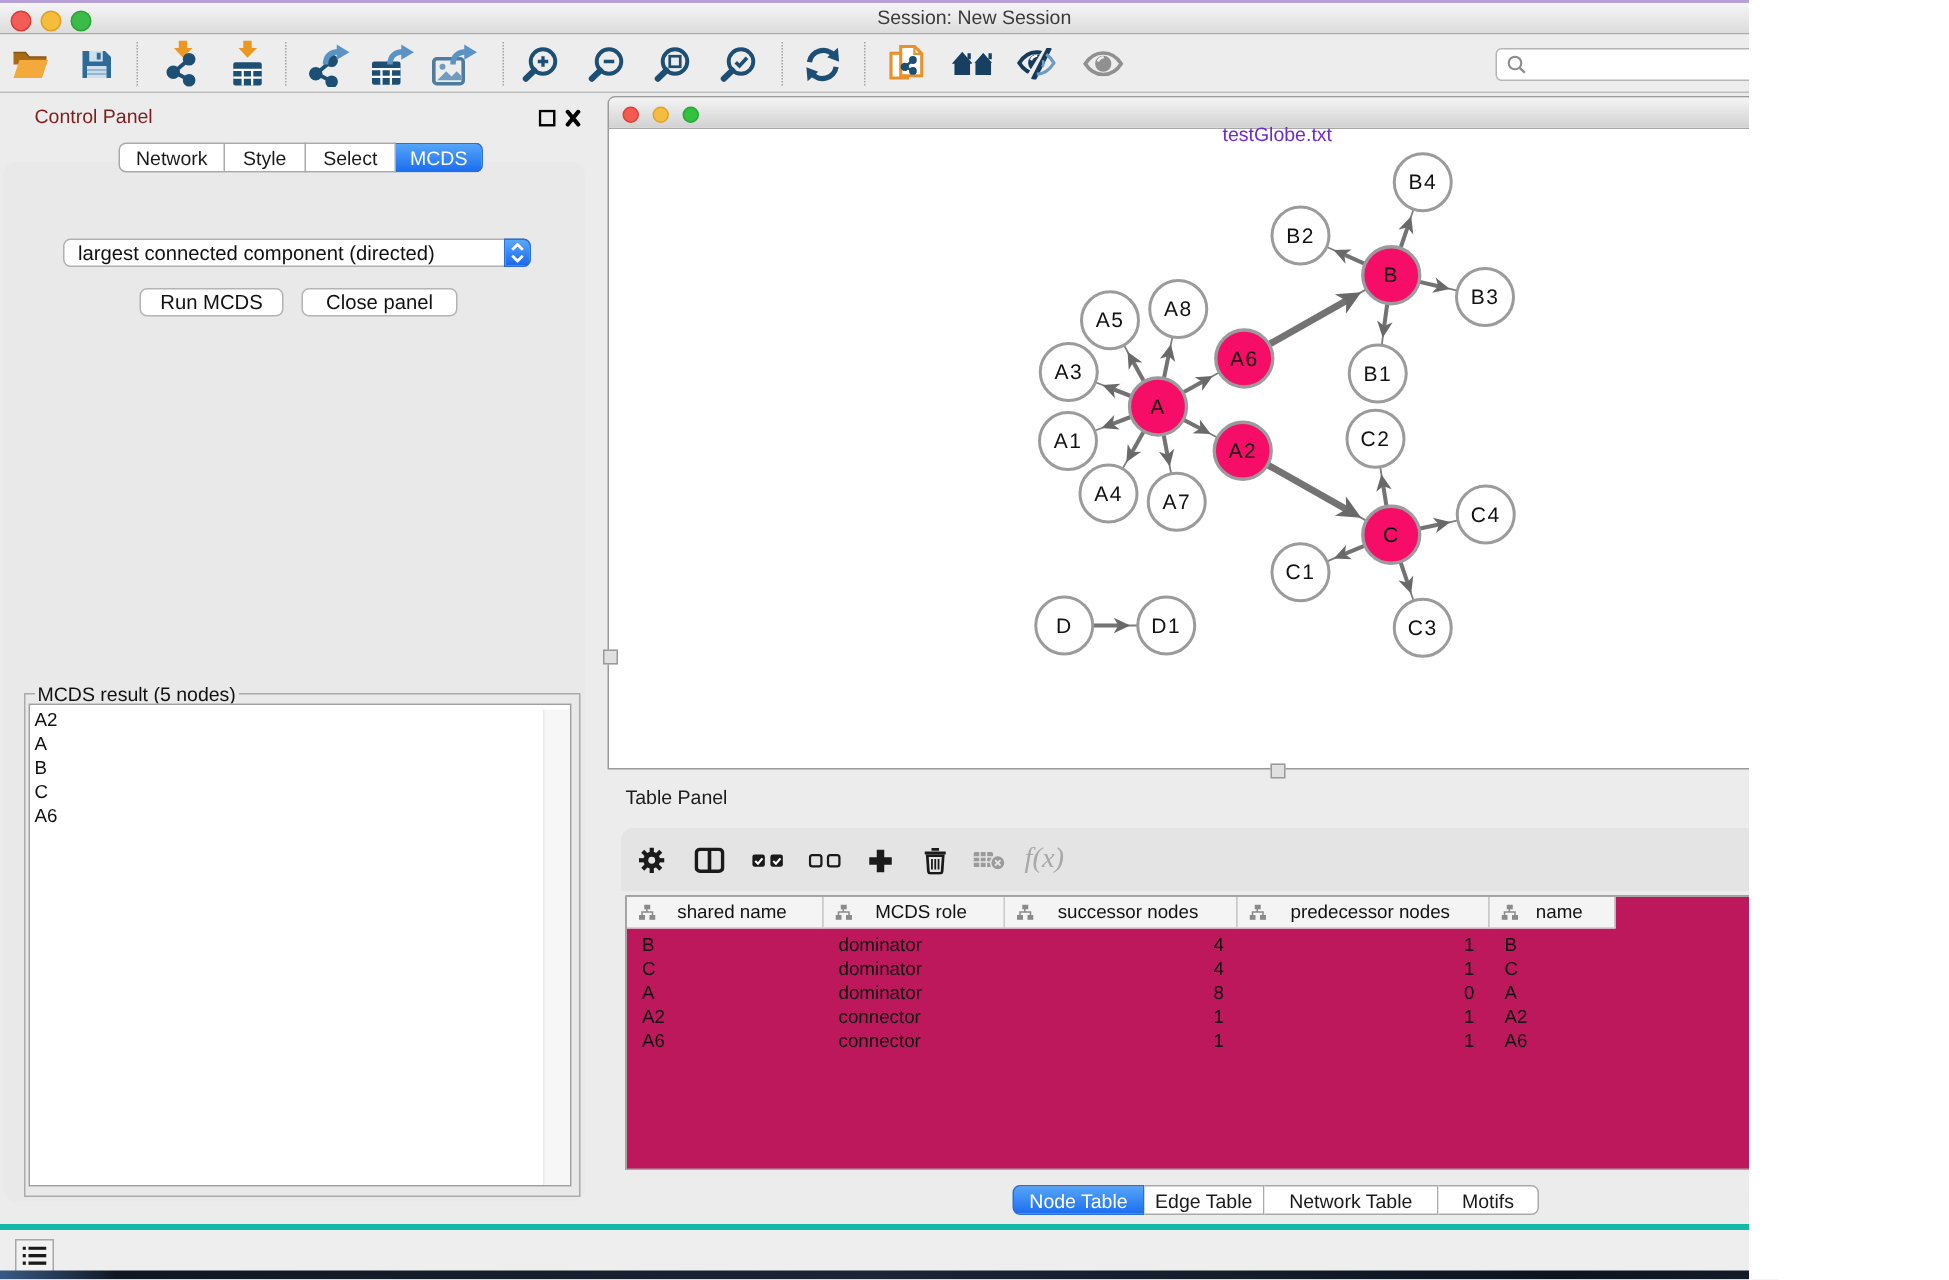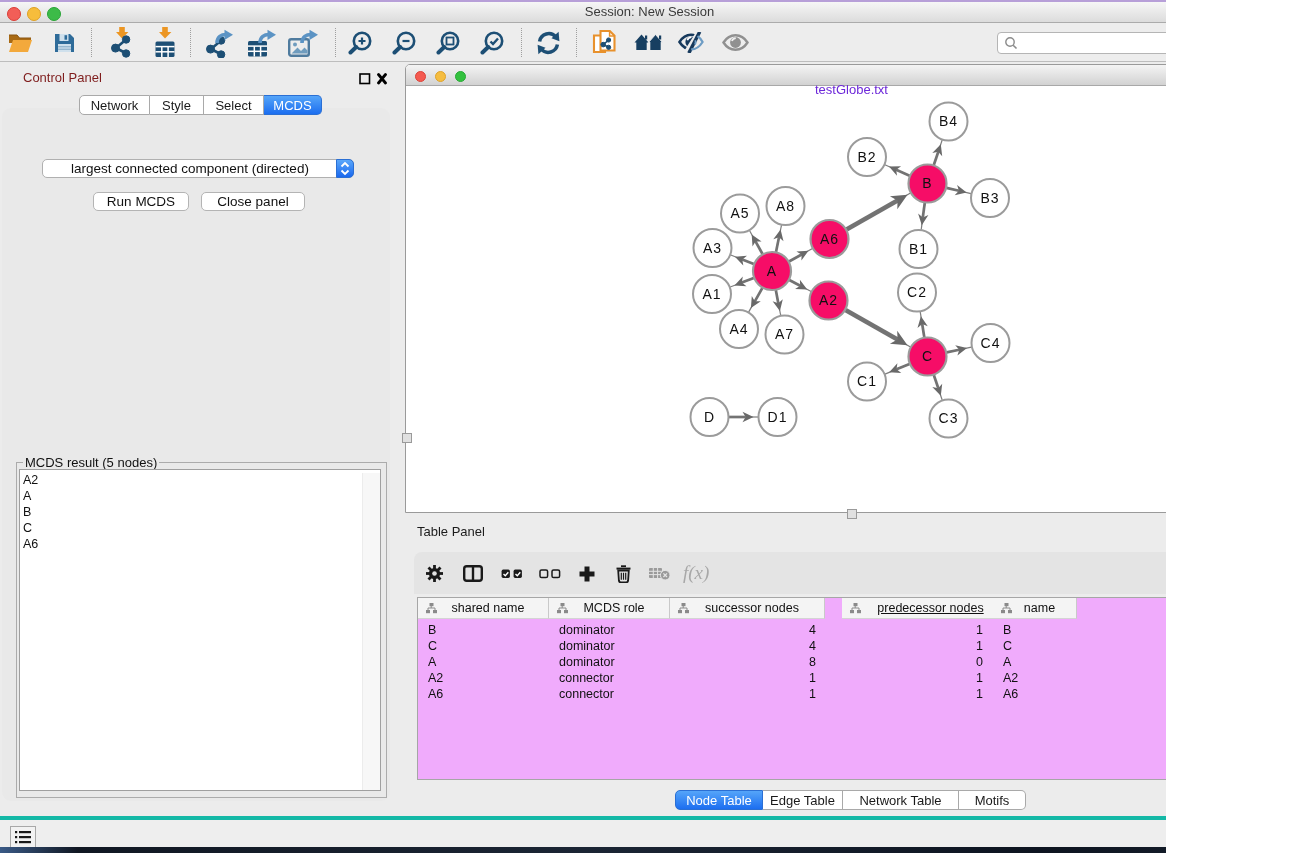"largest connected component (directed)" #combo { padding-left: 28px -> 9px }
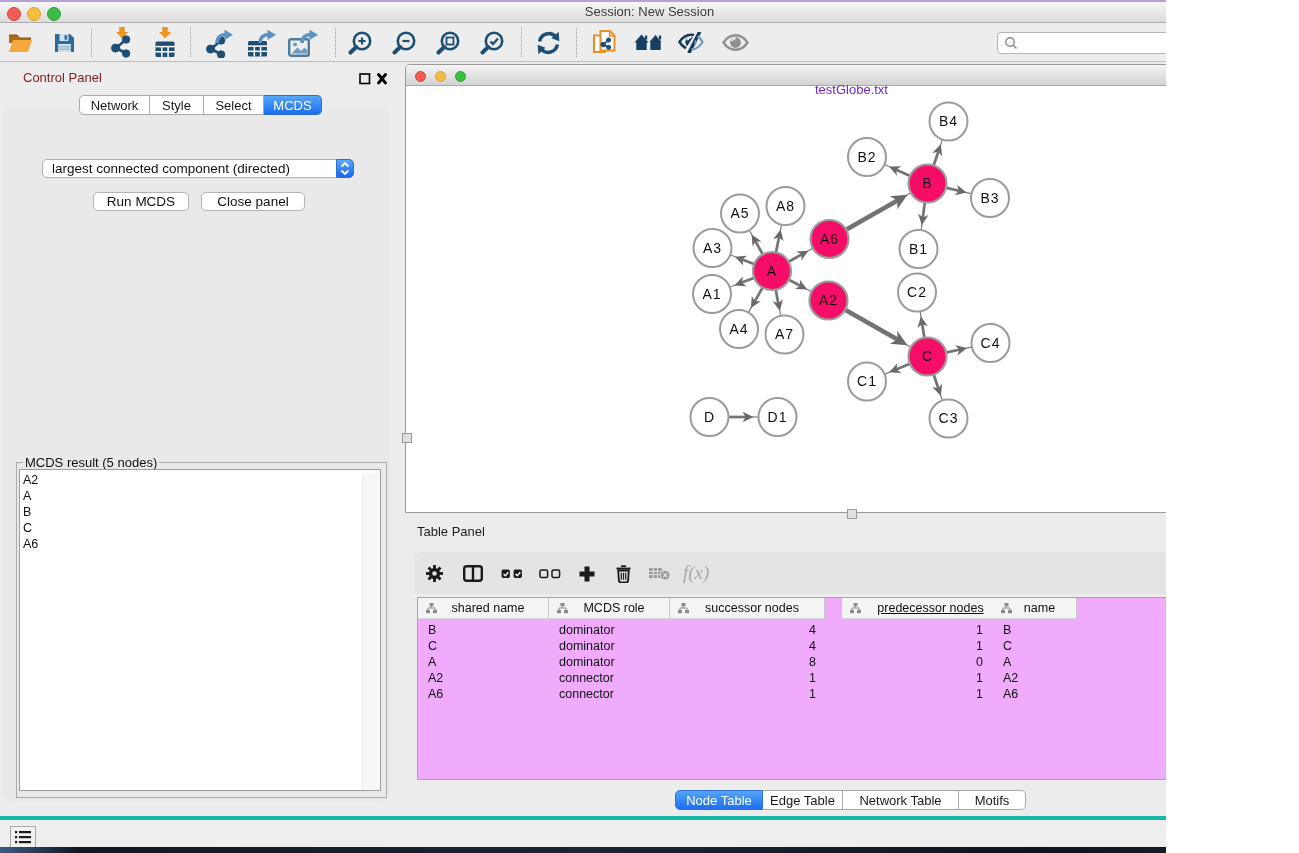"shared name" #tbl { background: #f0abfc -> #be185d }
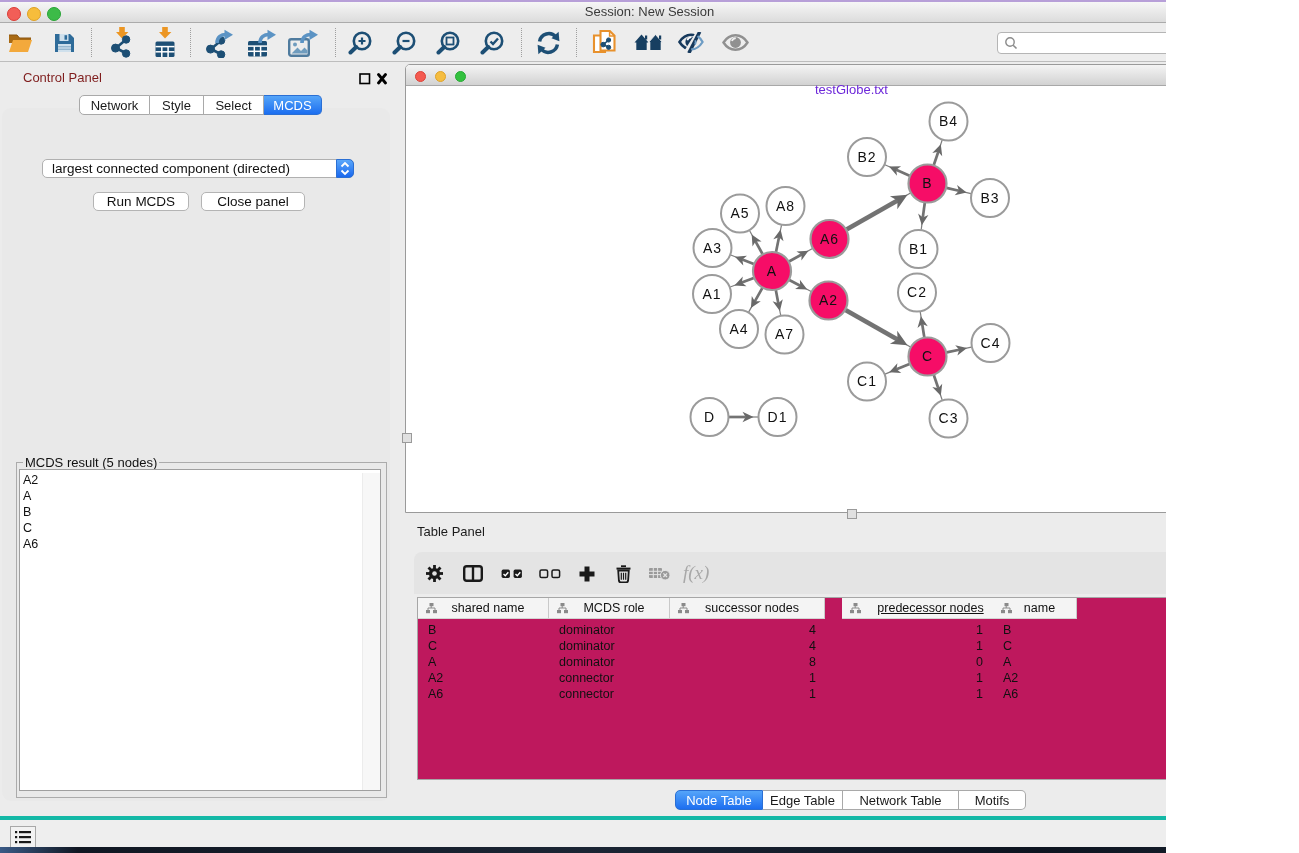"predecessor nodes" div.th { left: 424px -> 407px; text-decoration: underline -> none }
